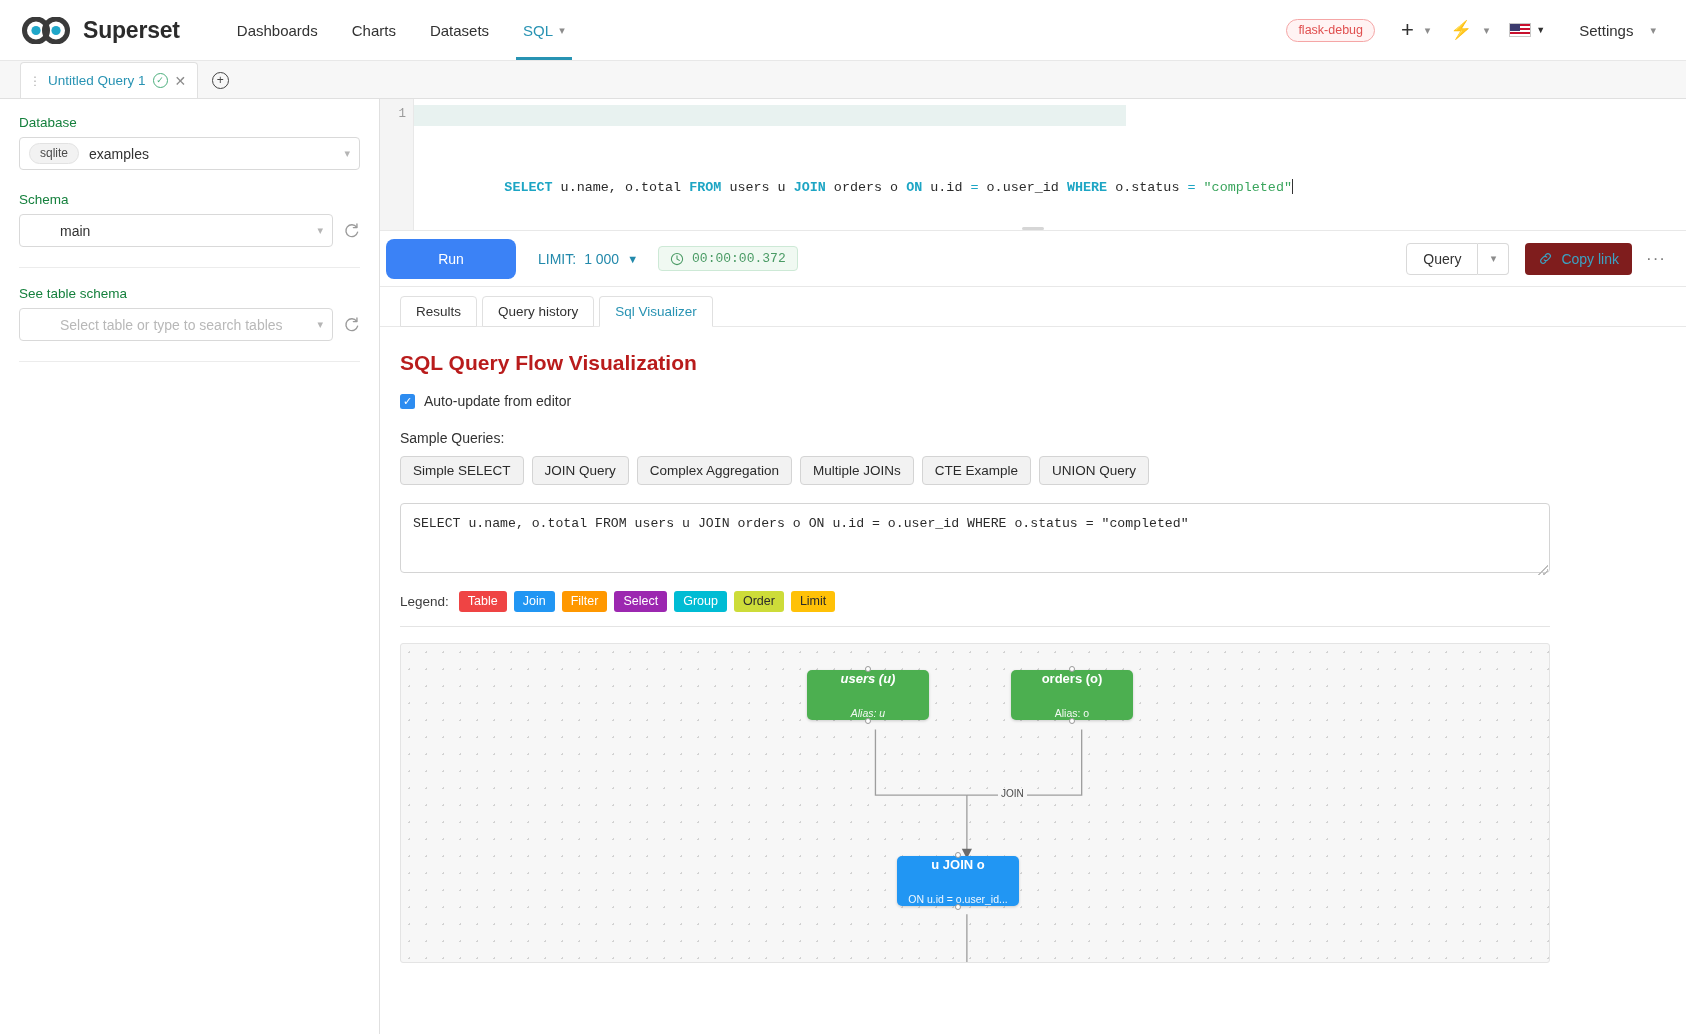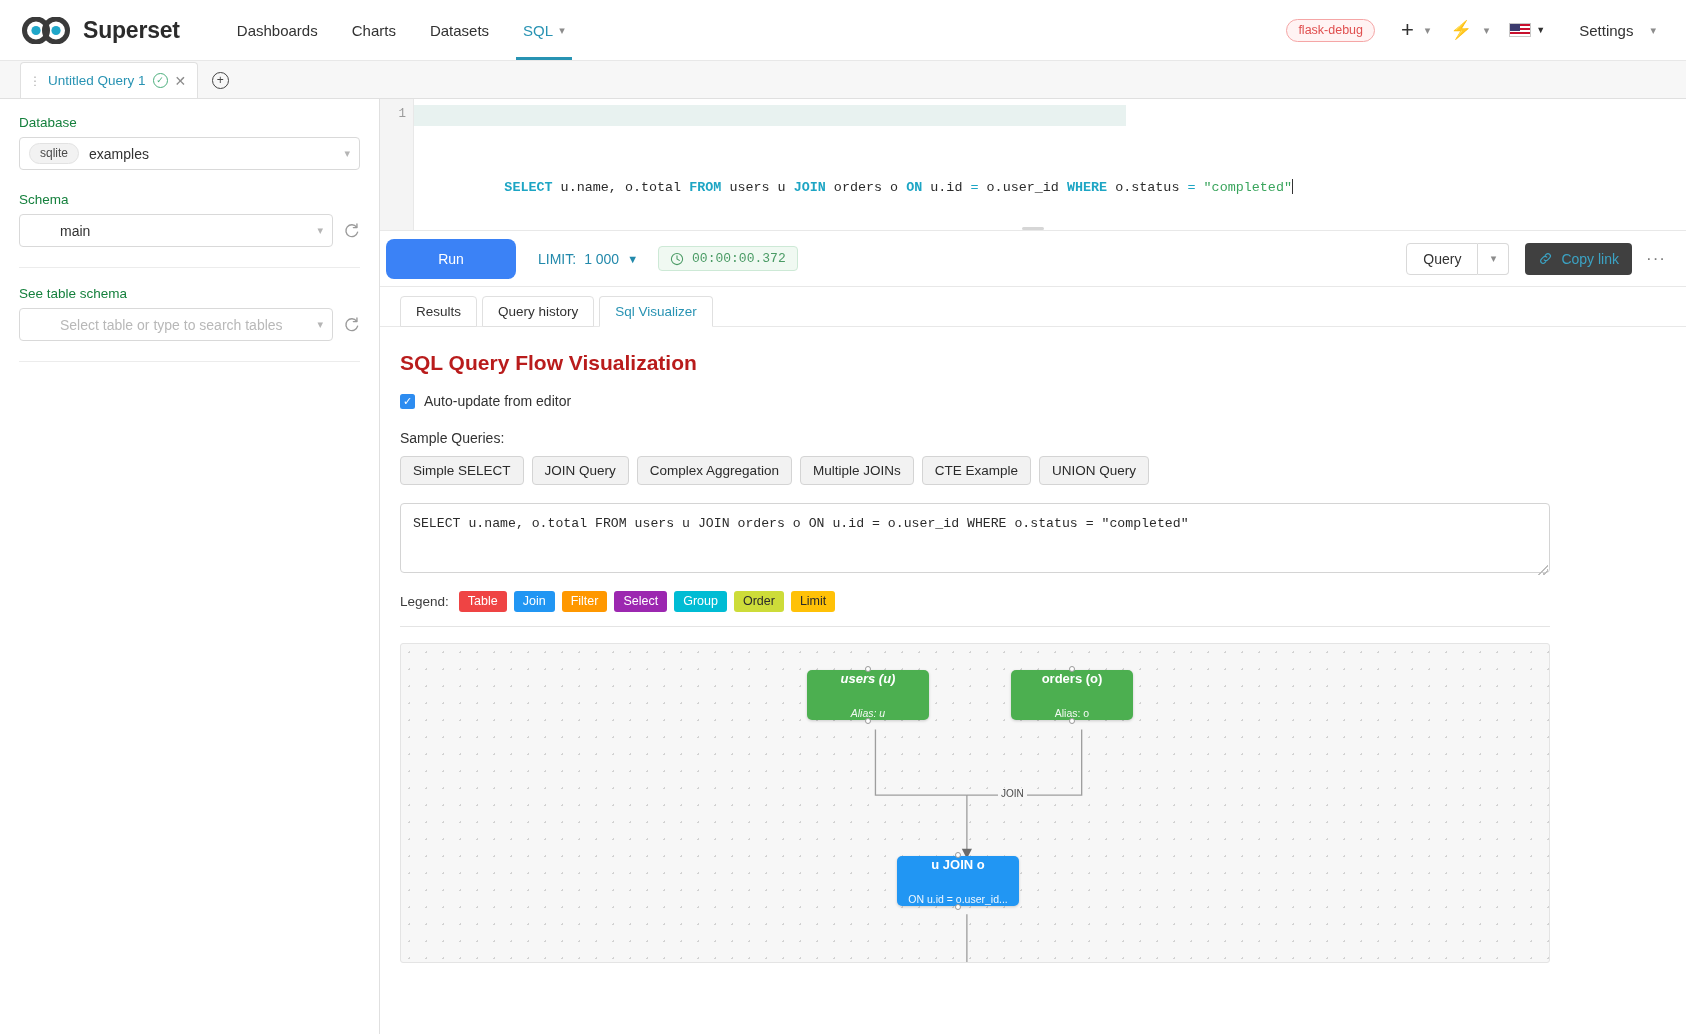"Copy link" .btn-copylink { background: #404040 -> #7f1d1d }
